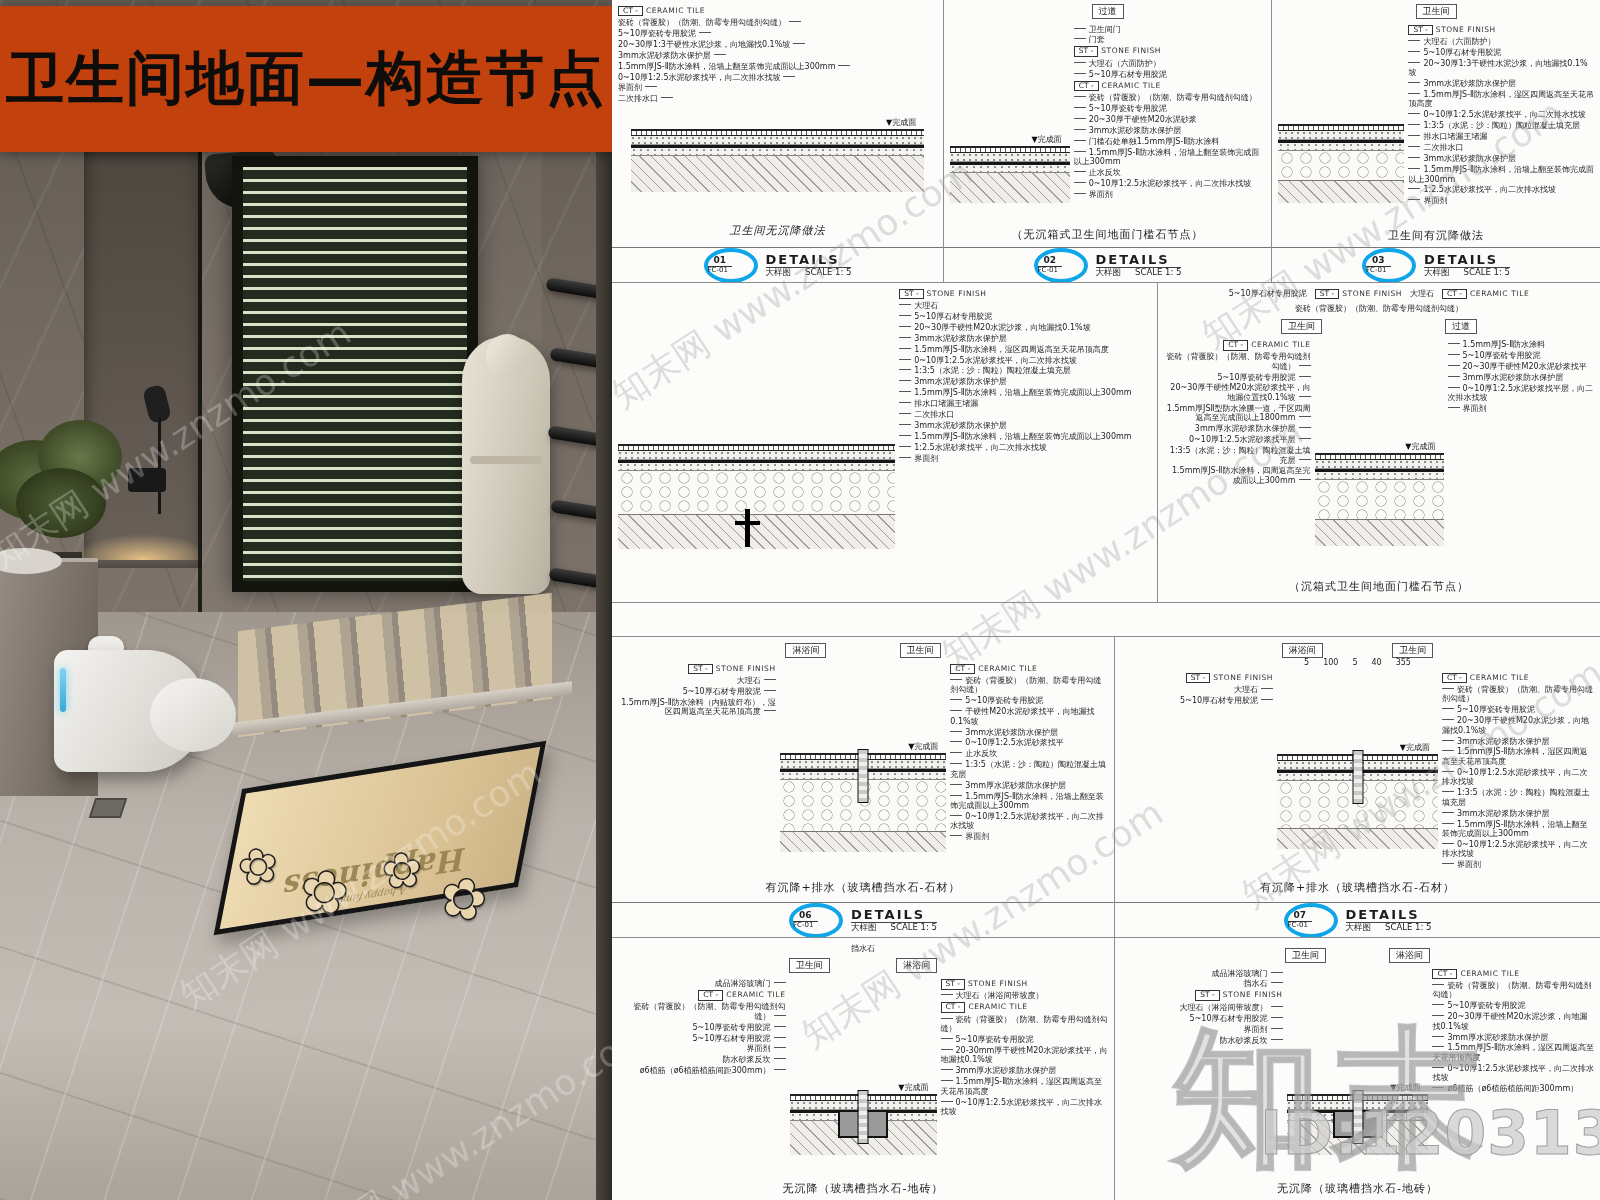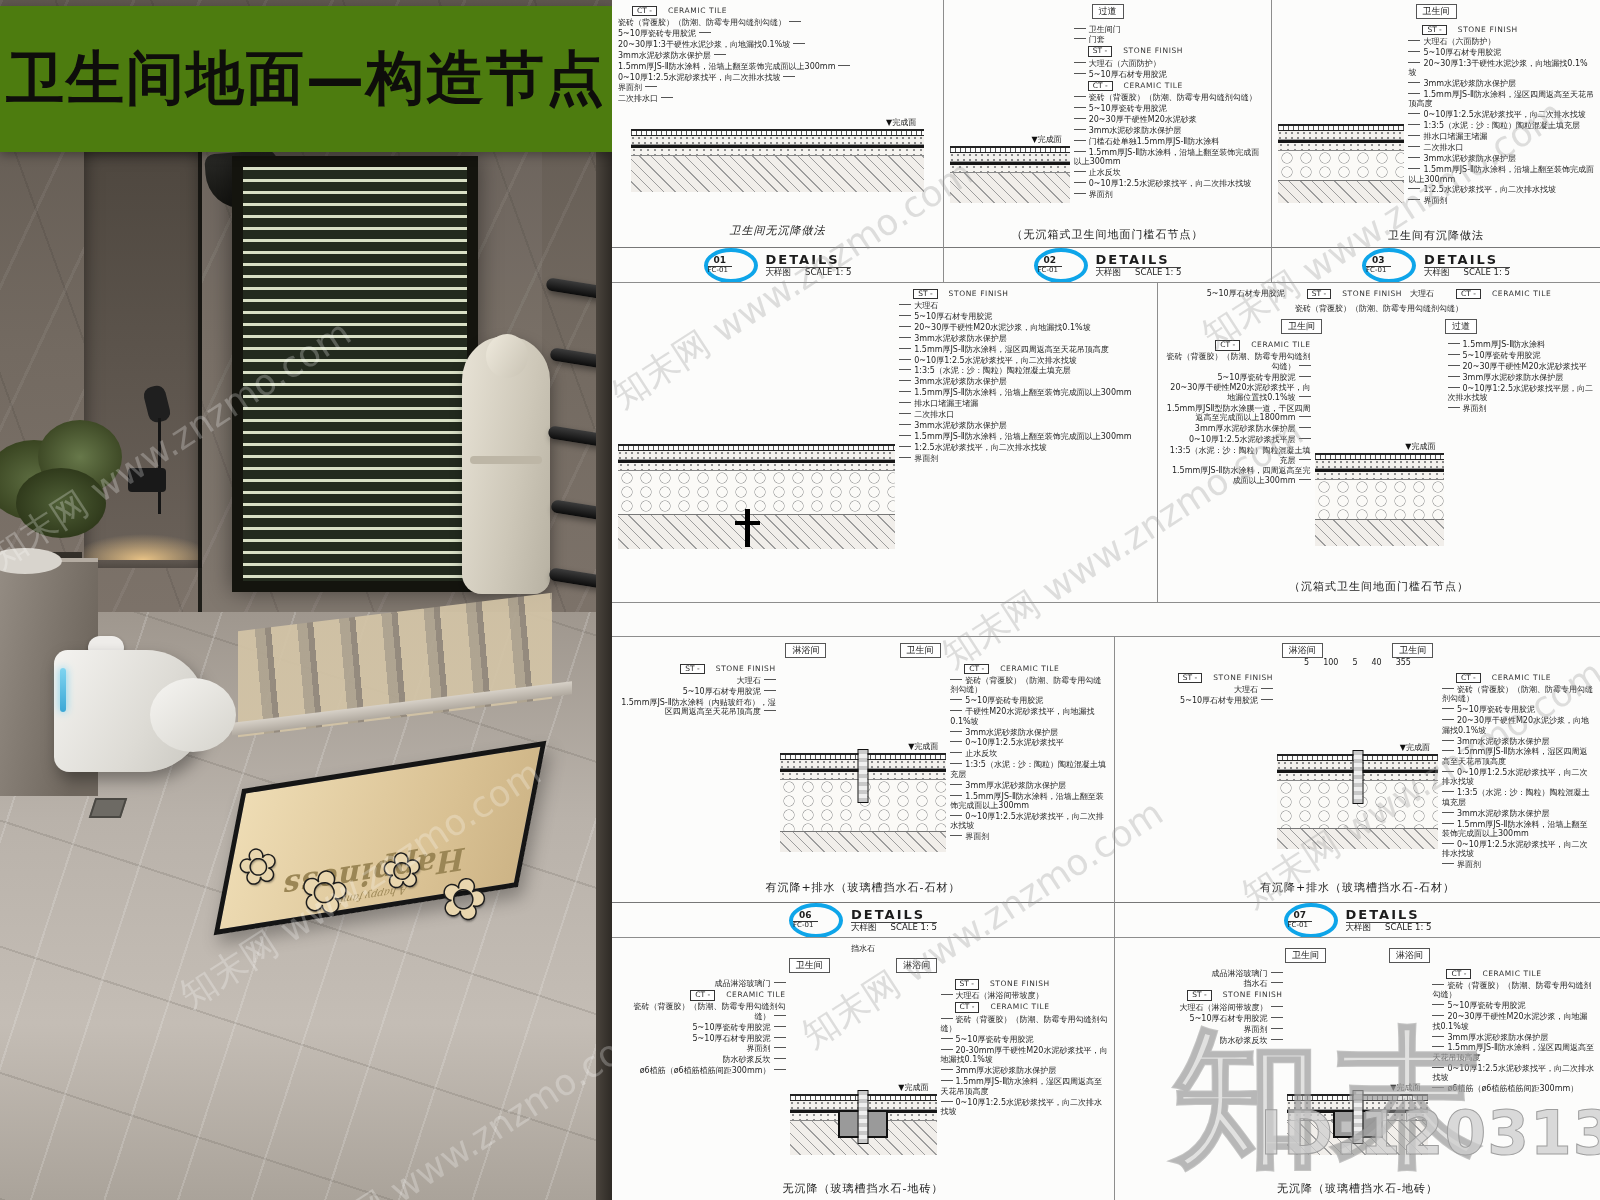"CT -" .tagbox { margin: 0 3px 0 14px -> 0 3px 0 0 }
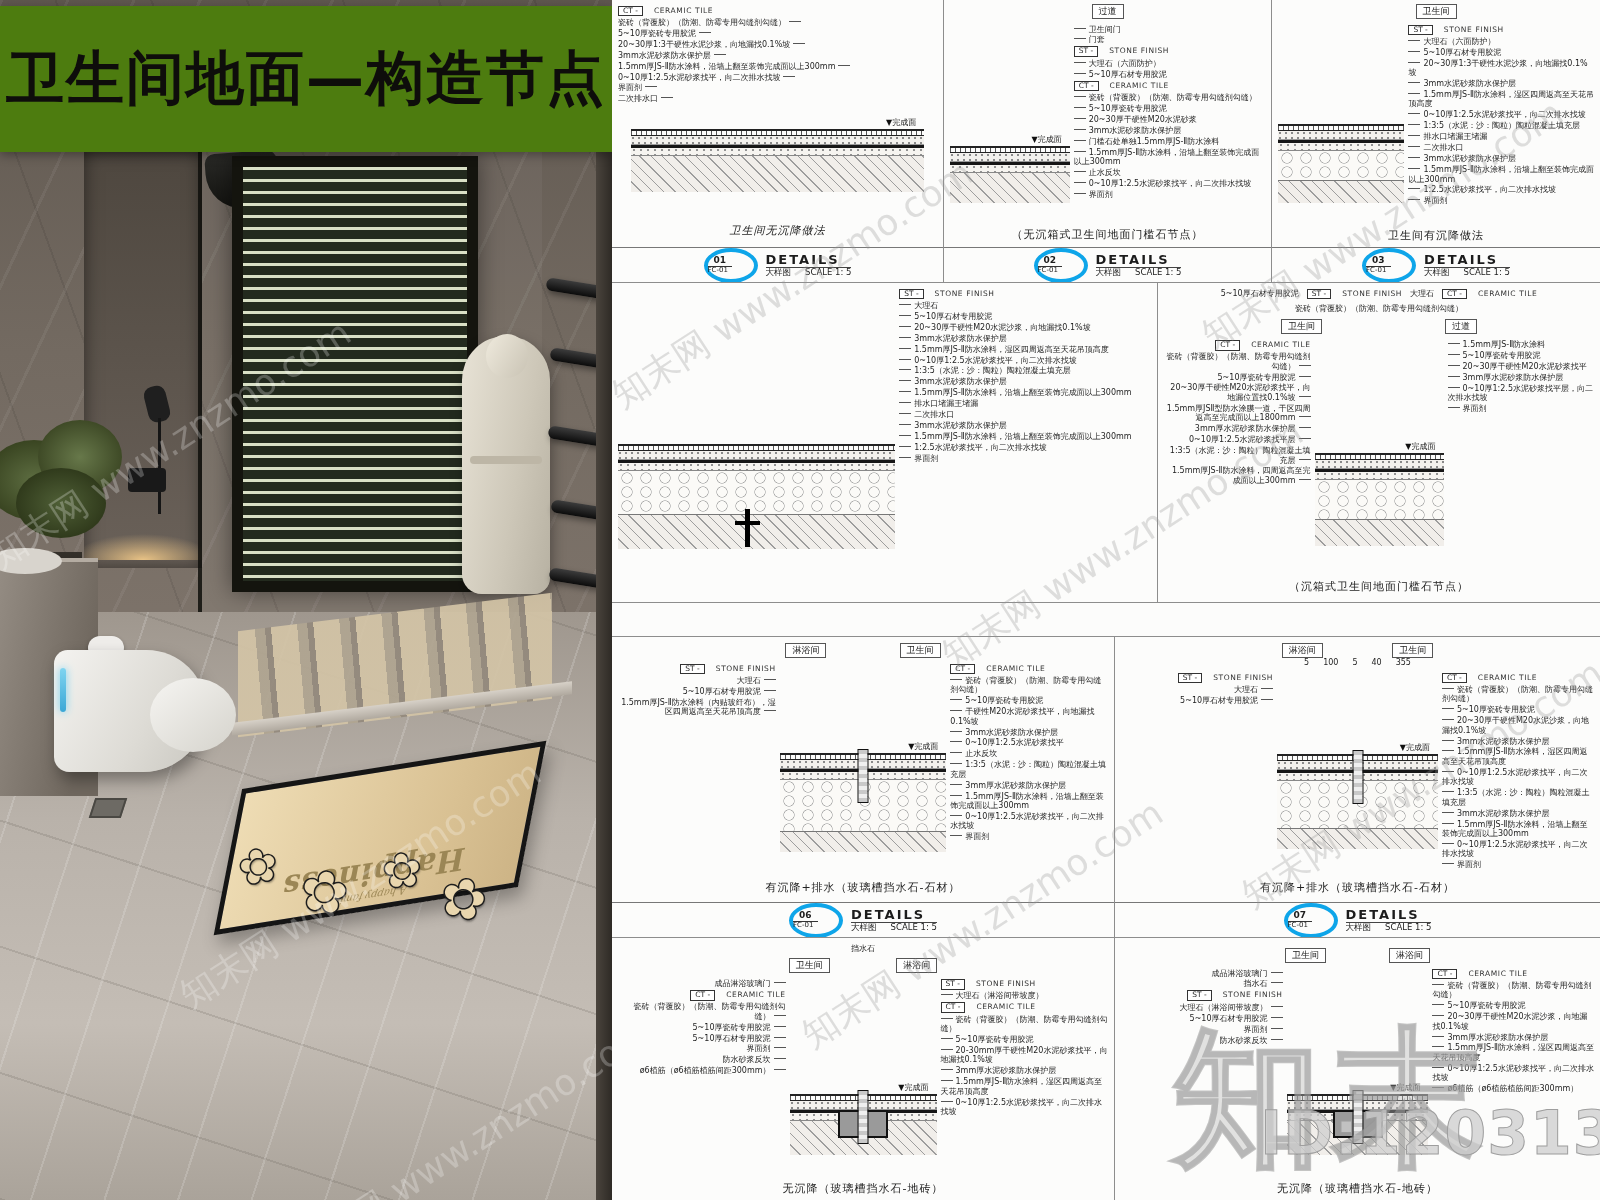"CERAMIC TILE" .tagtxt { margin-left: 8px -> none }
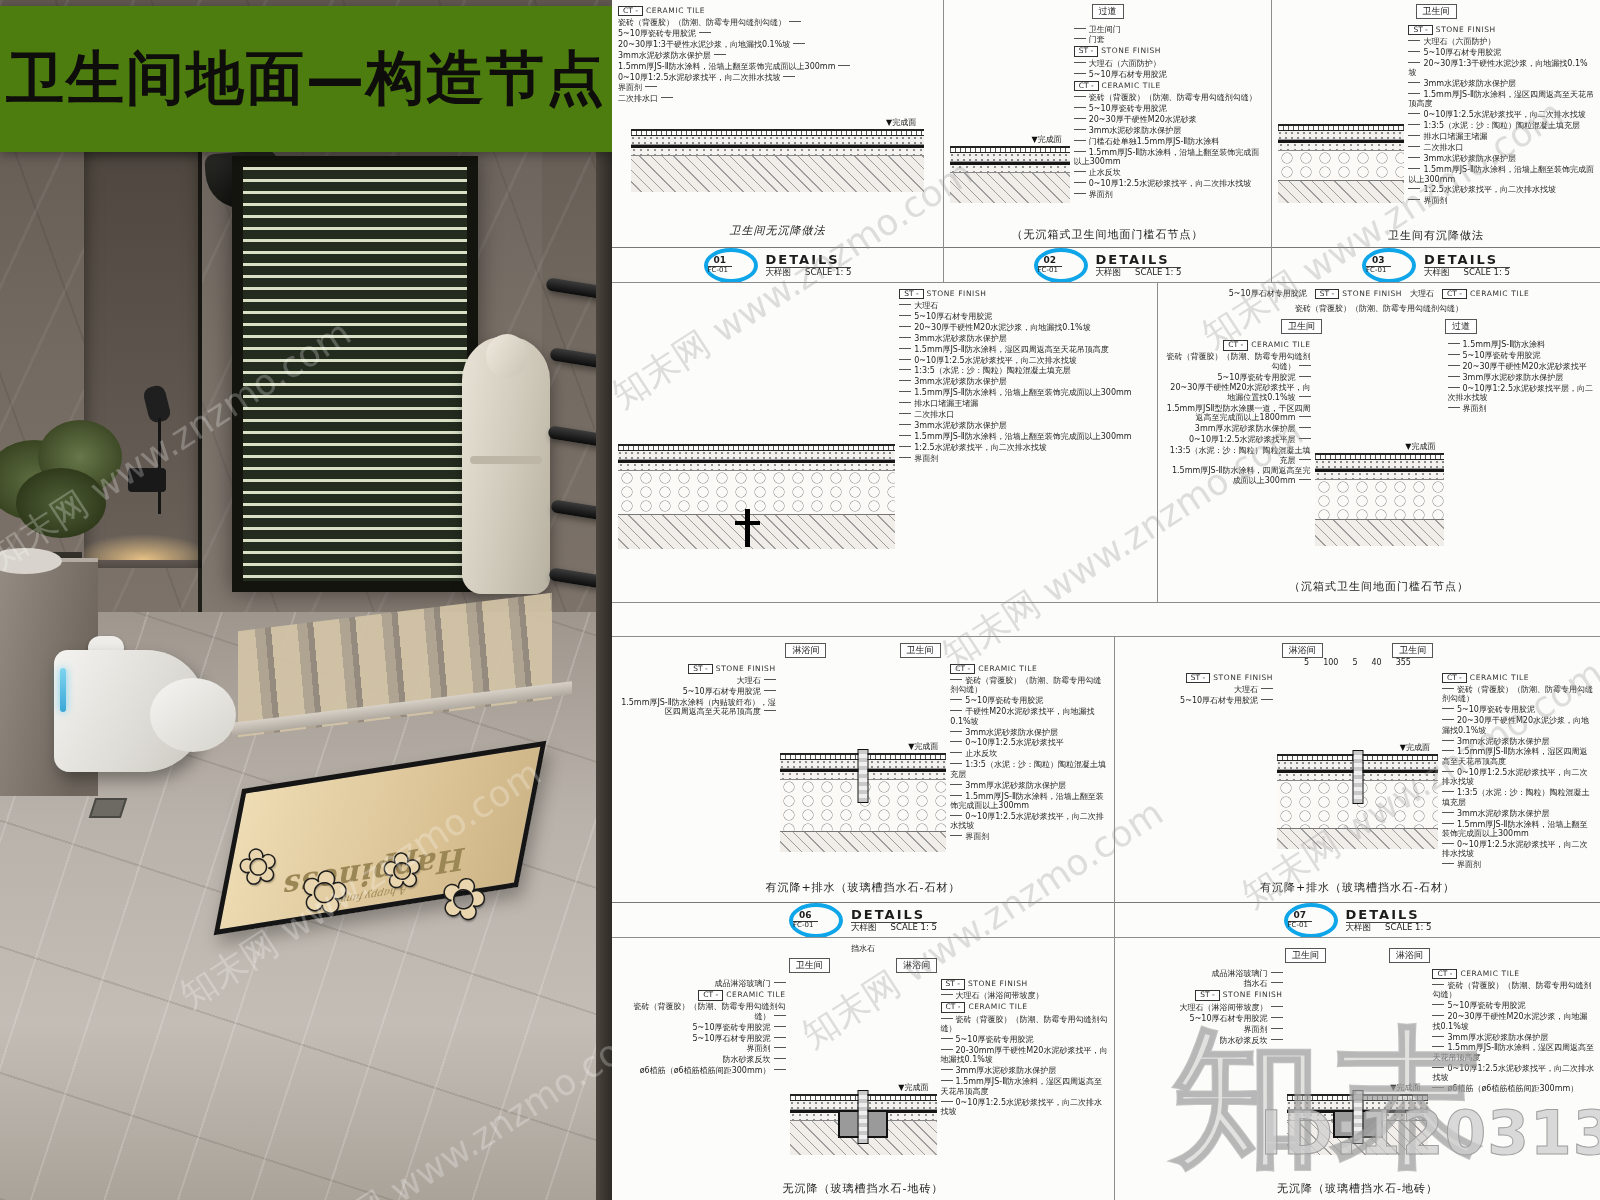"卫生间地面—构造节点" .banner { background: #4d7c0f -> #c2410c }
